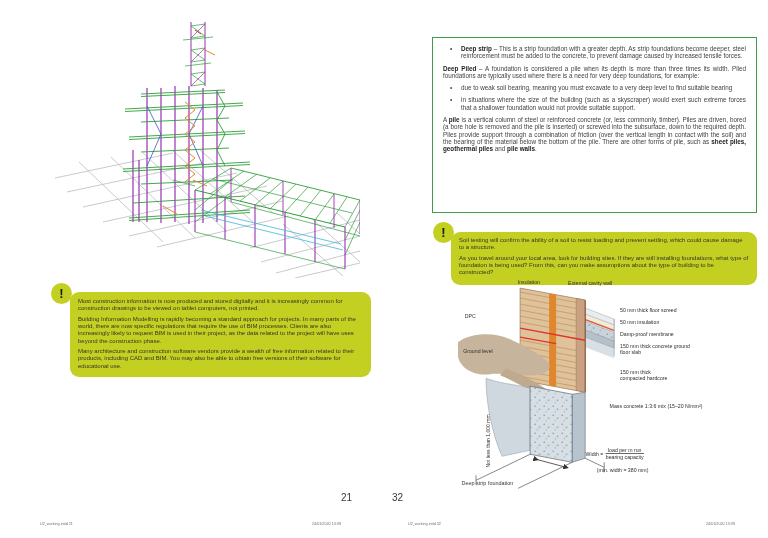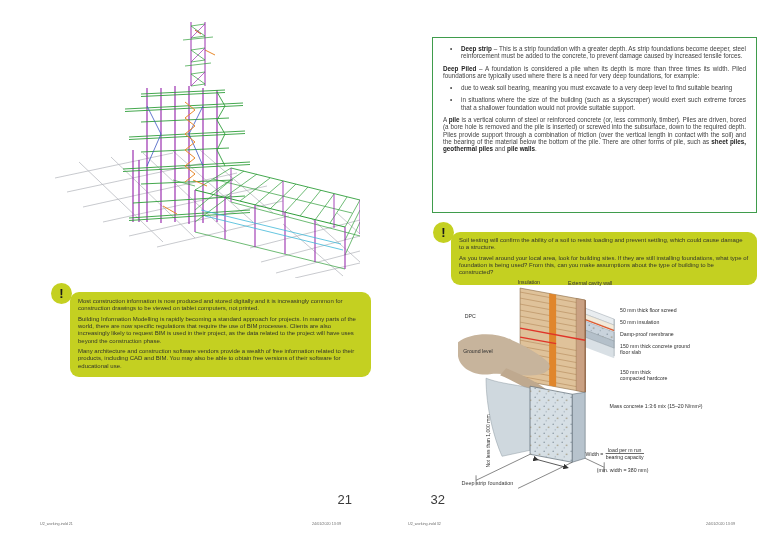"21" .page-number { font-size: 13px -> 10px }
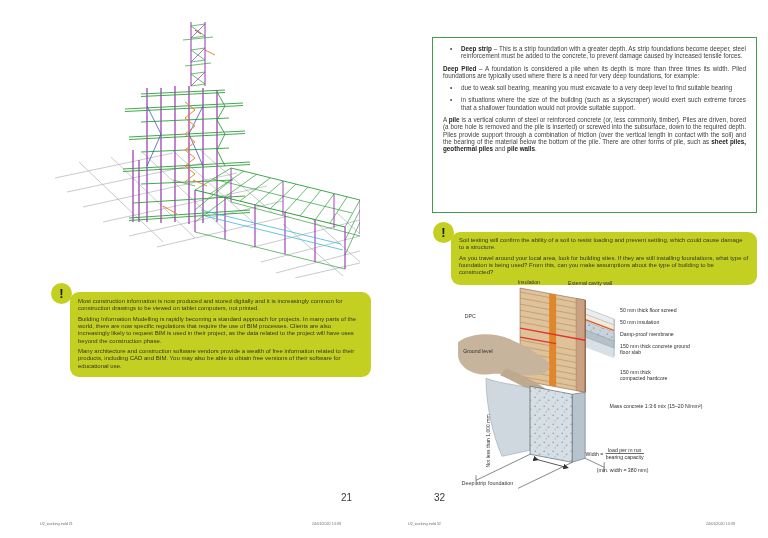"32" .pn-32 { left: 413px -> 392px; text-align: right -> left }
